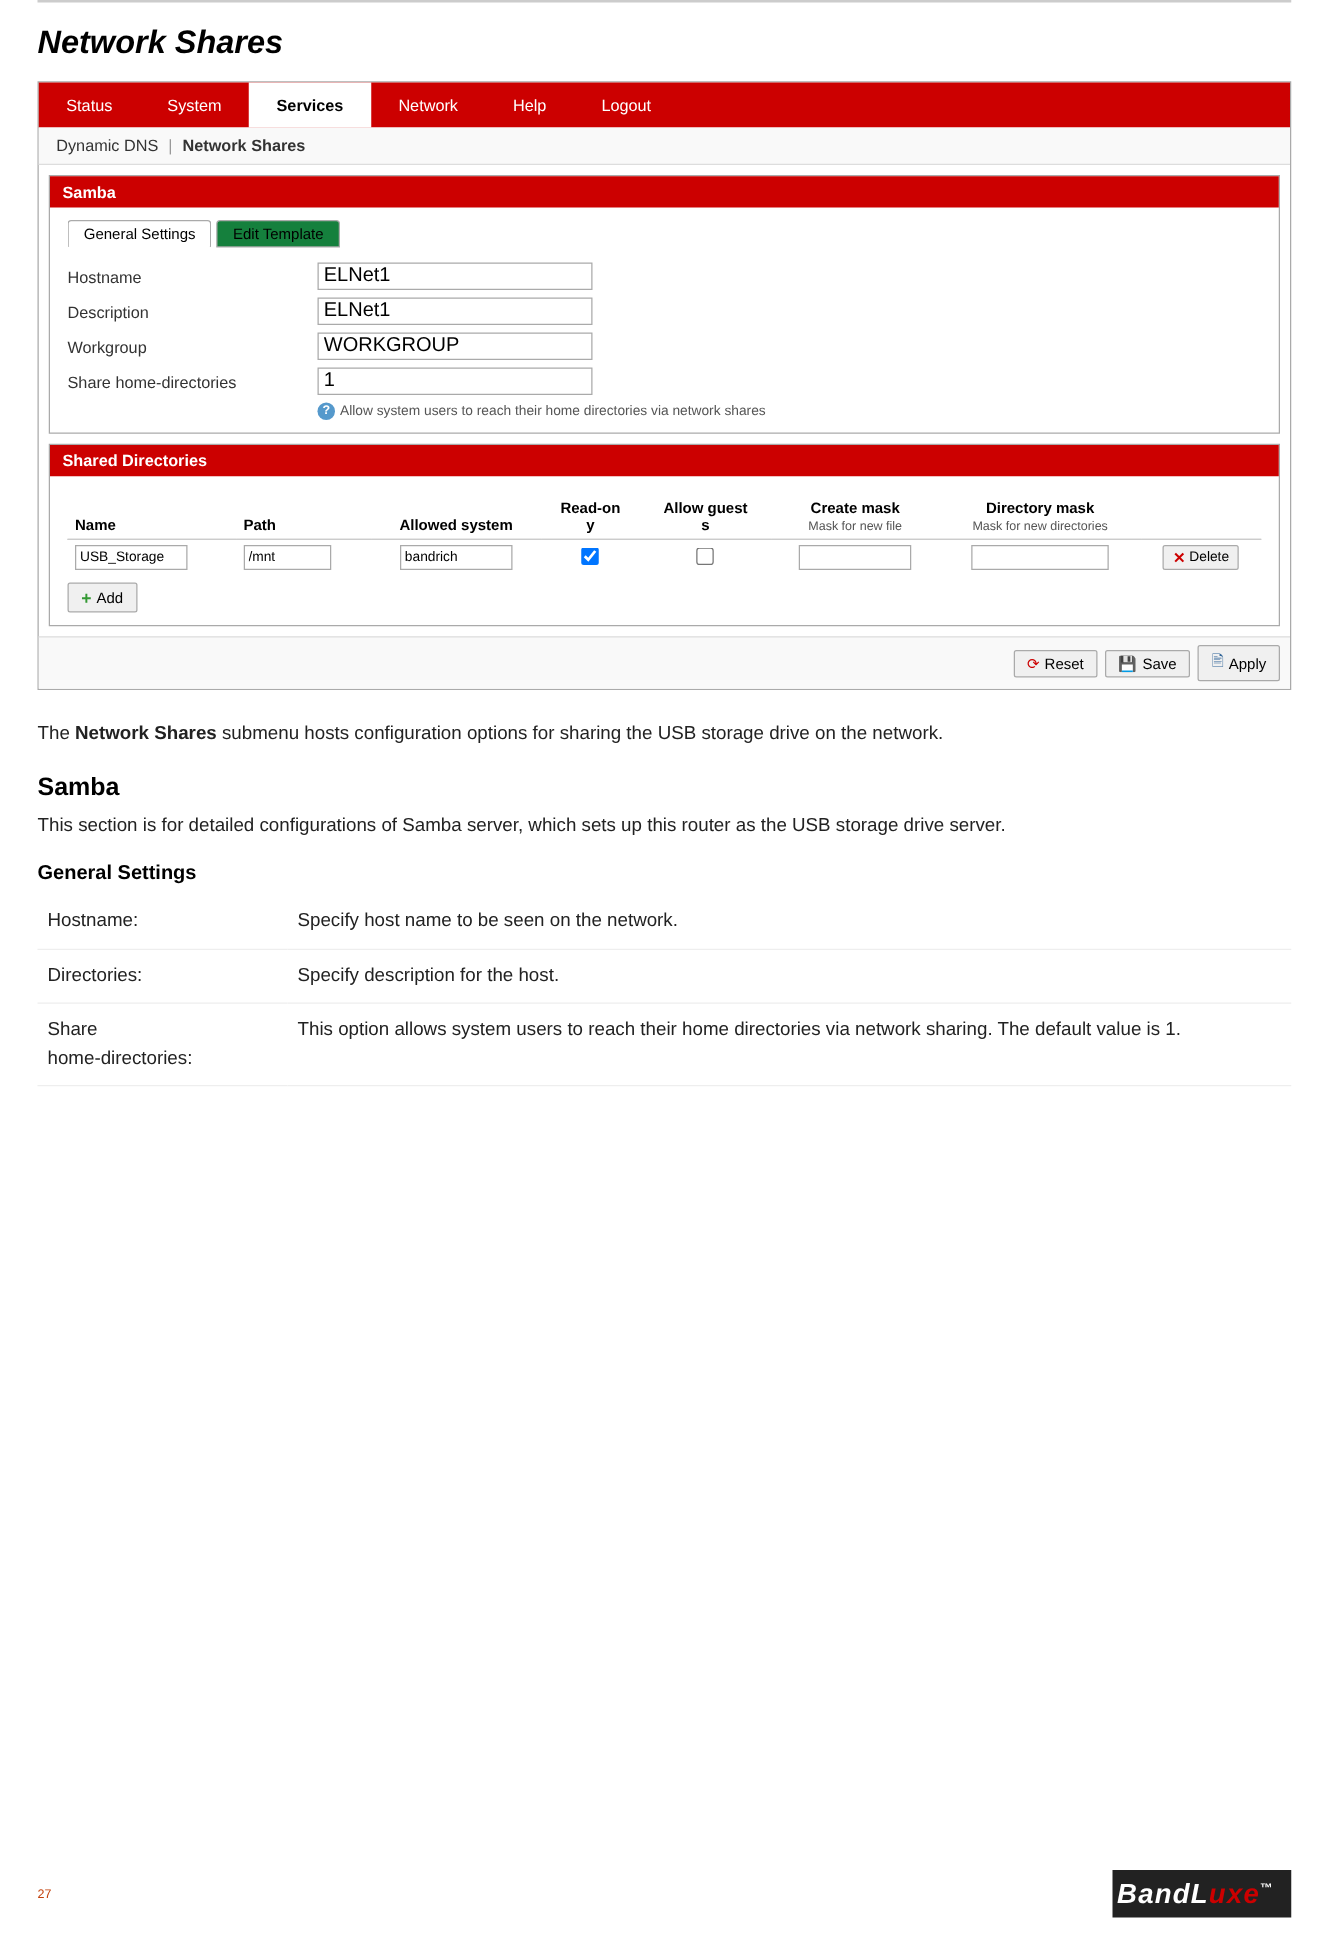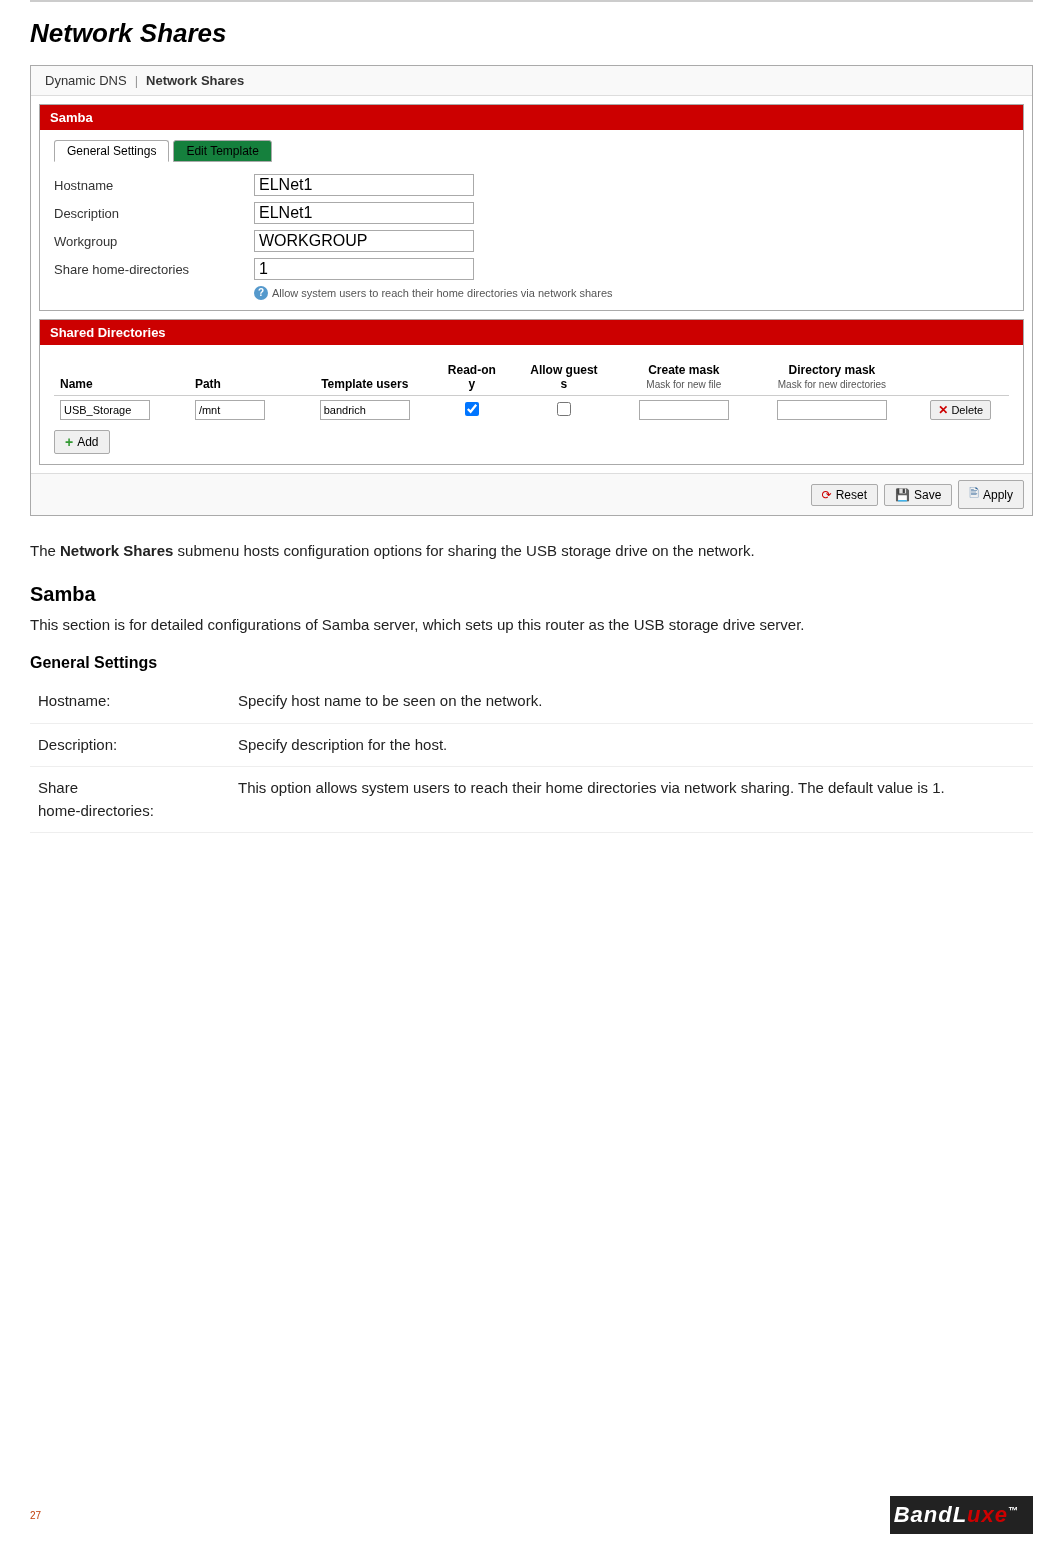"Status" div.nav-bar { html: none -> <div> <div>Status</div> <div>System</div> <div>Services</div> <div>Network</div> <div>Help</div> <div>Logout</div> </div> }
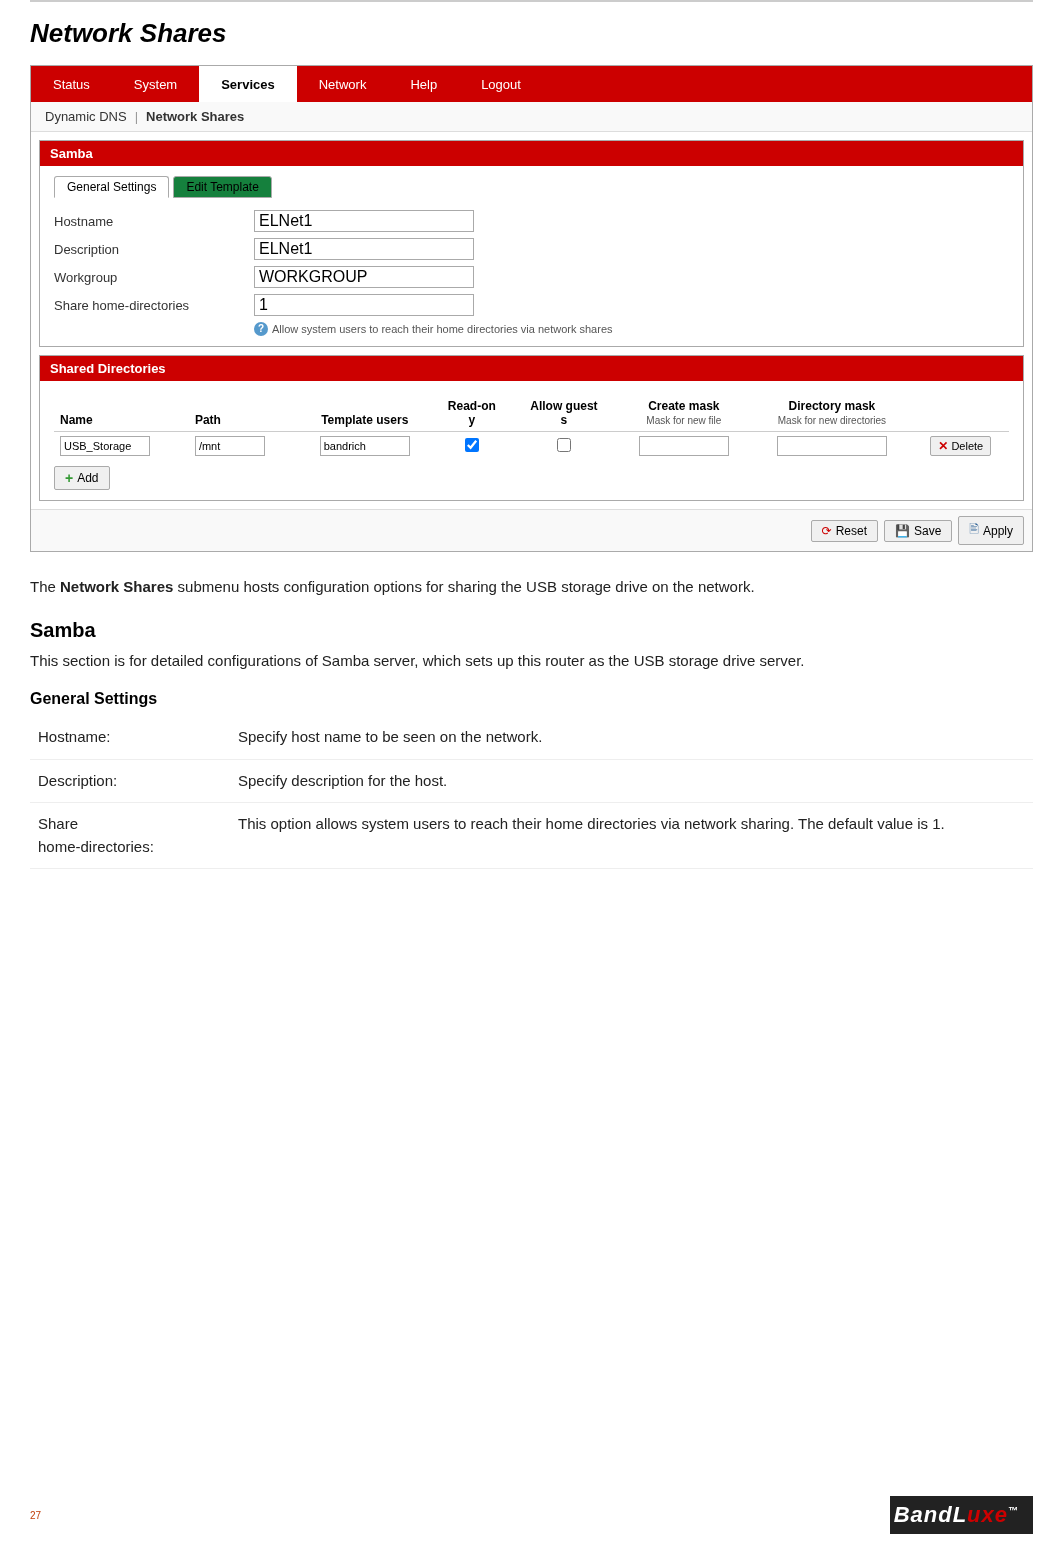"Template users" th { text: Template users -> Allowed system }
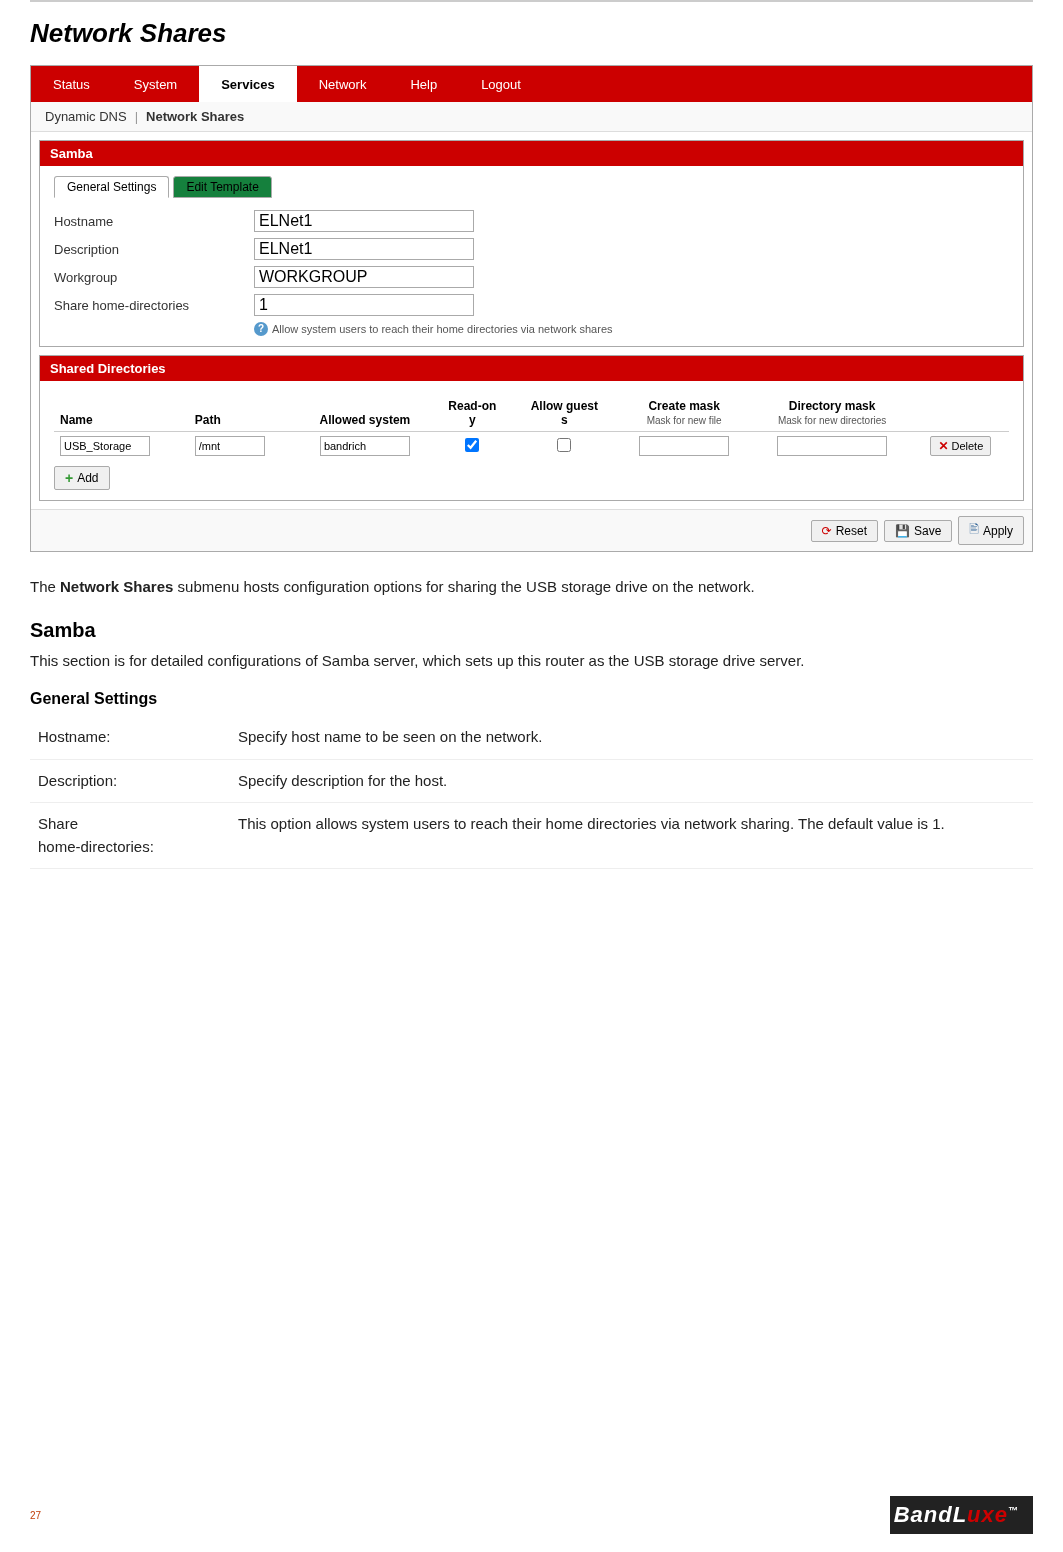"Description:" td { text: Description -> Directories }
